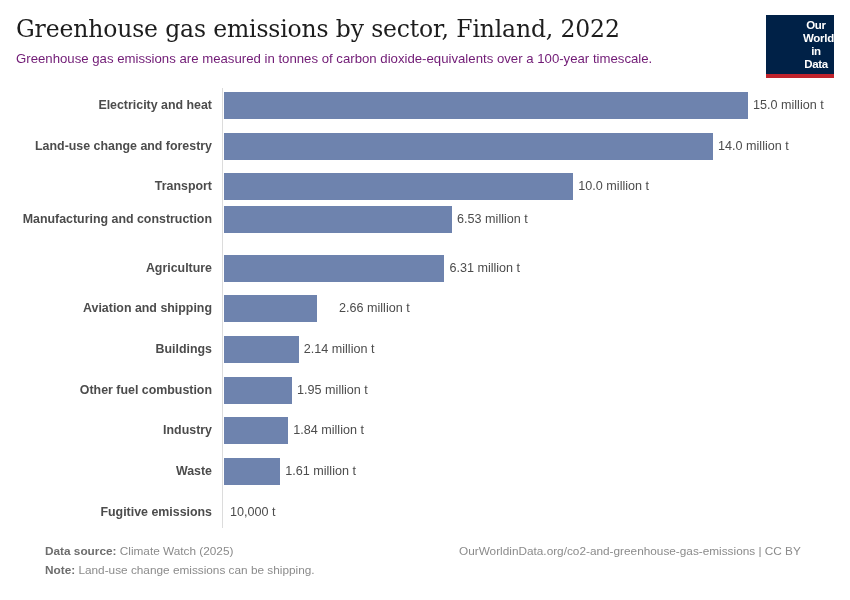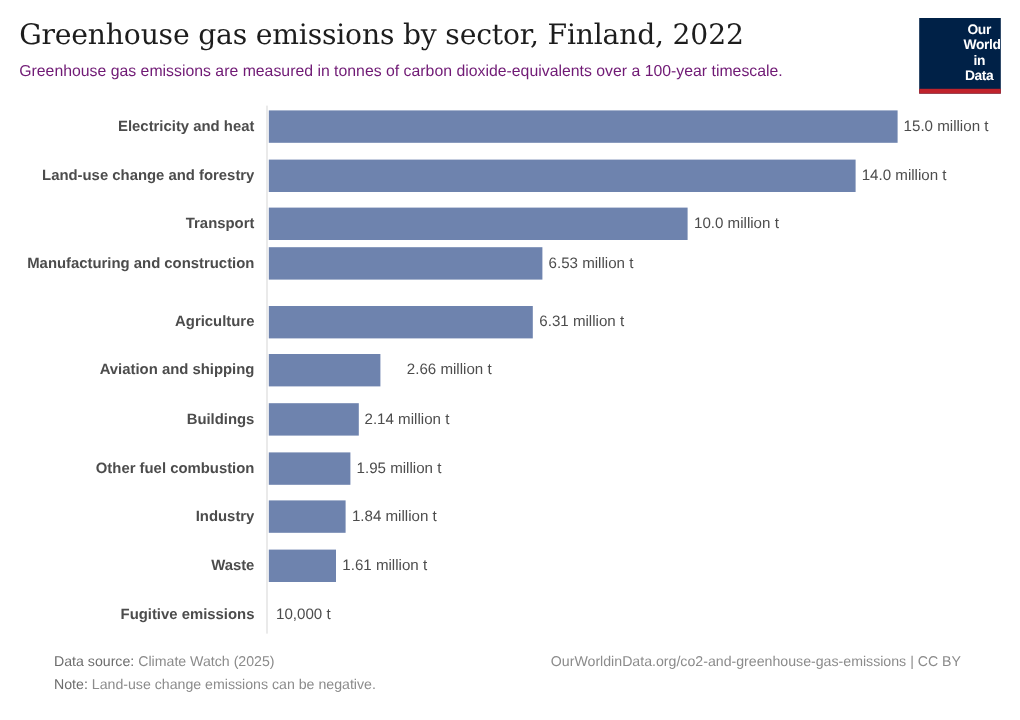"Data source:" .footer-key { font-weight: 400 -> 700 }
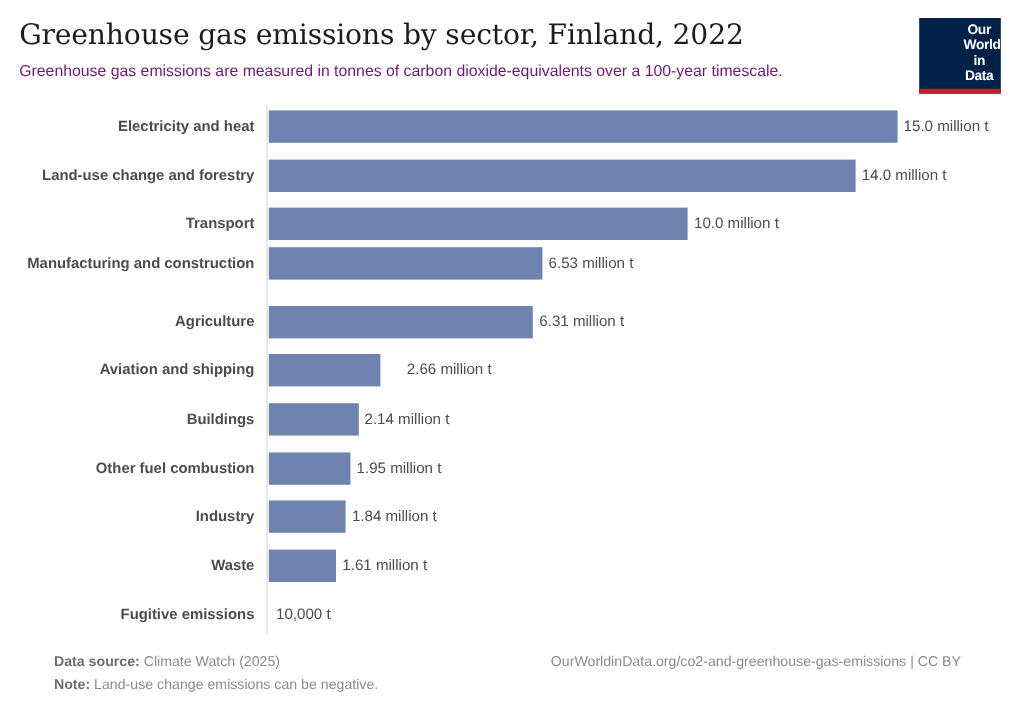"Land-use change emissions can be" span { text: negative -> shipping }
